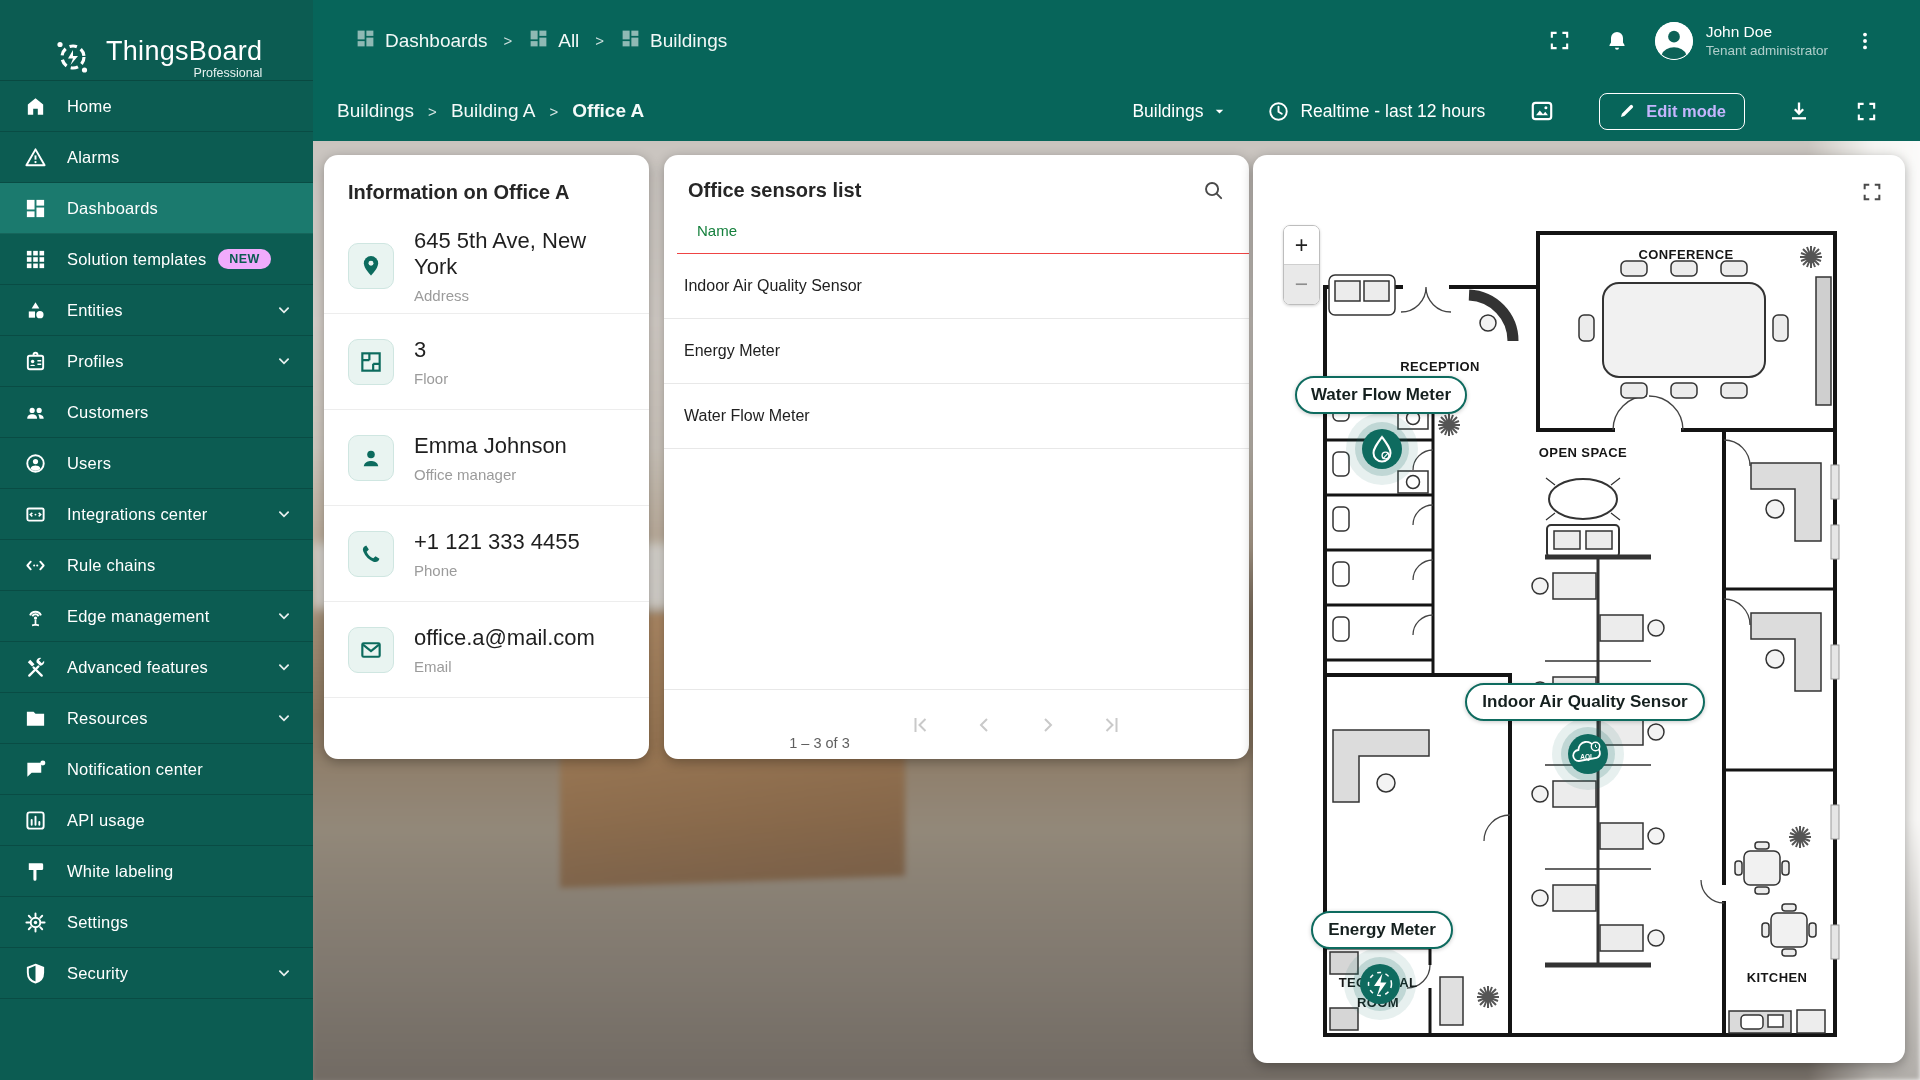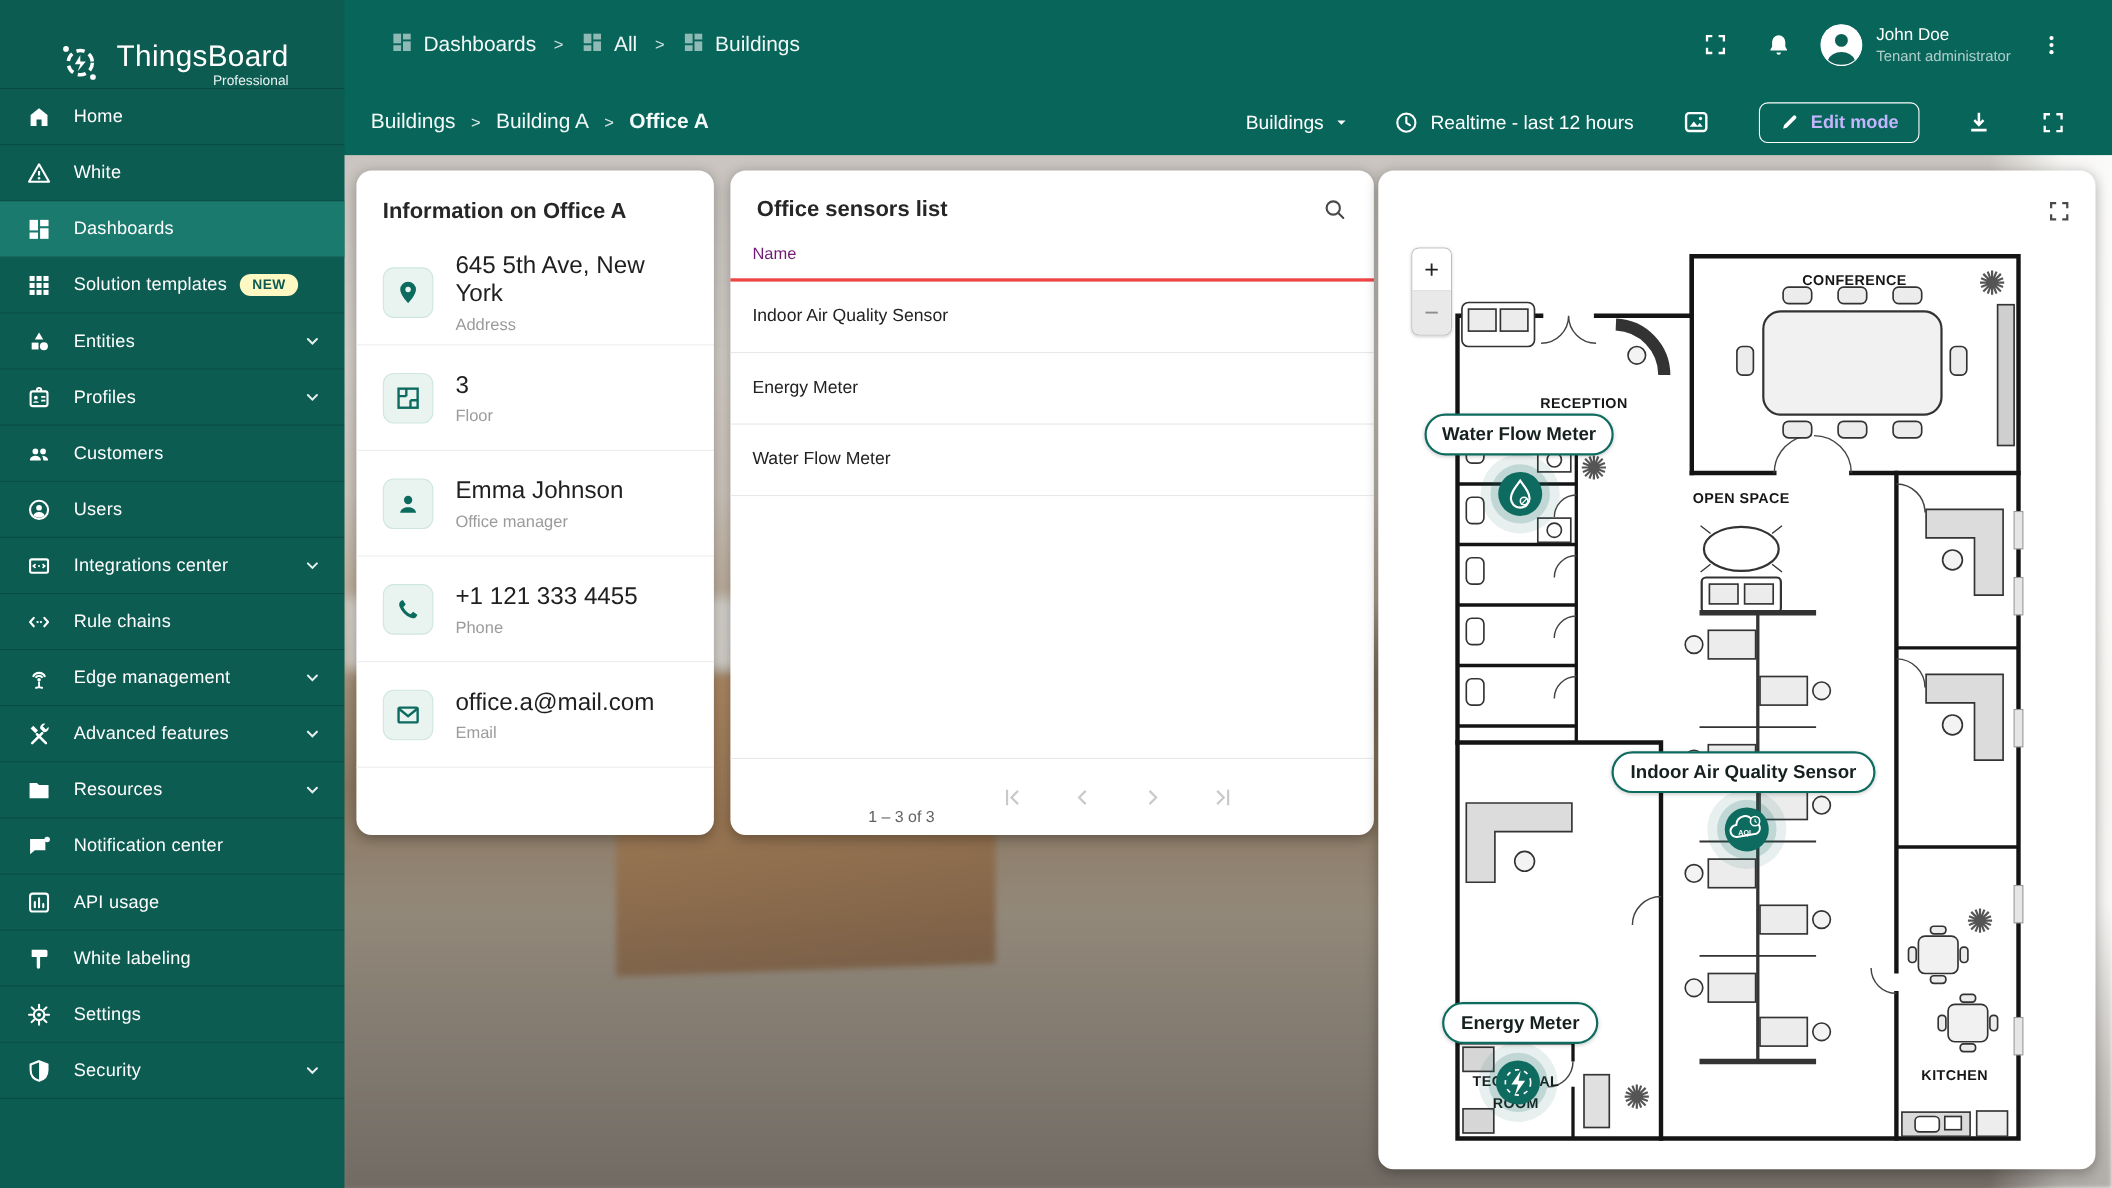"White" span.nav-label { text: White -> Alarms }
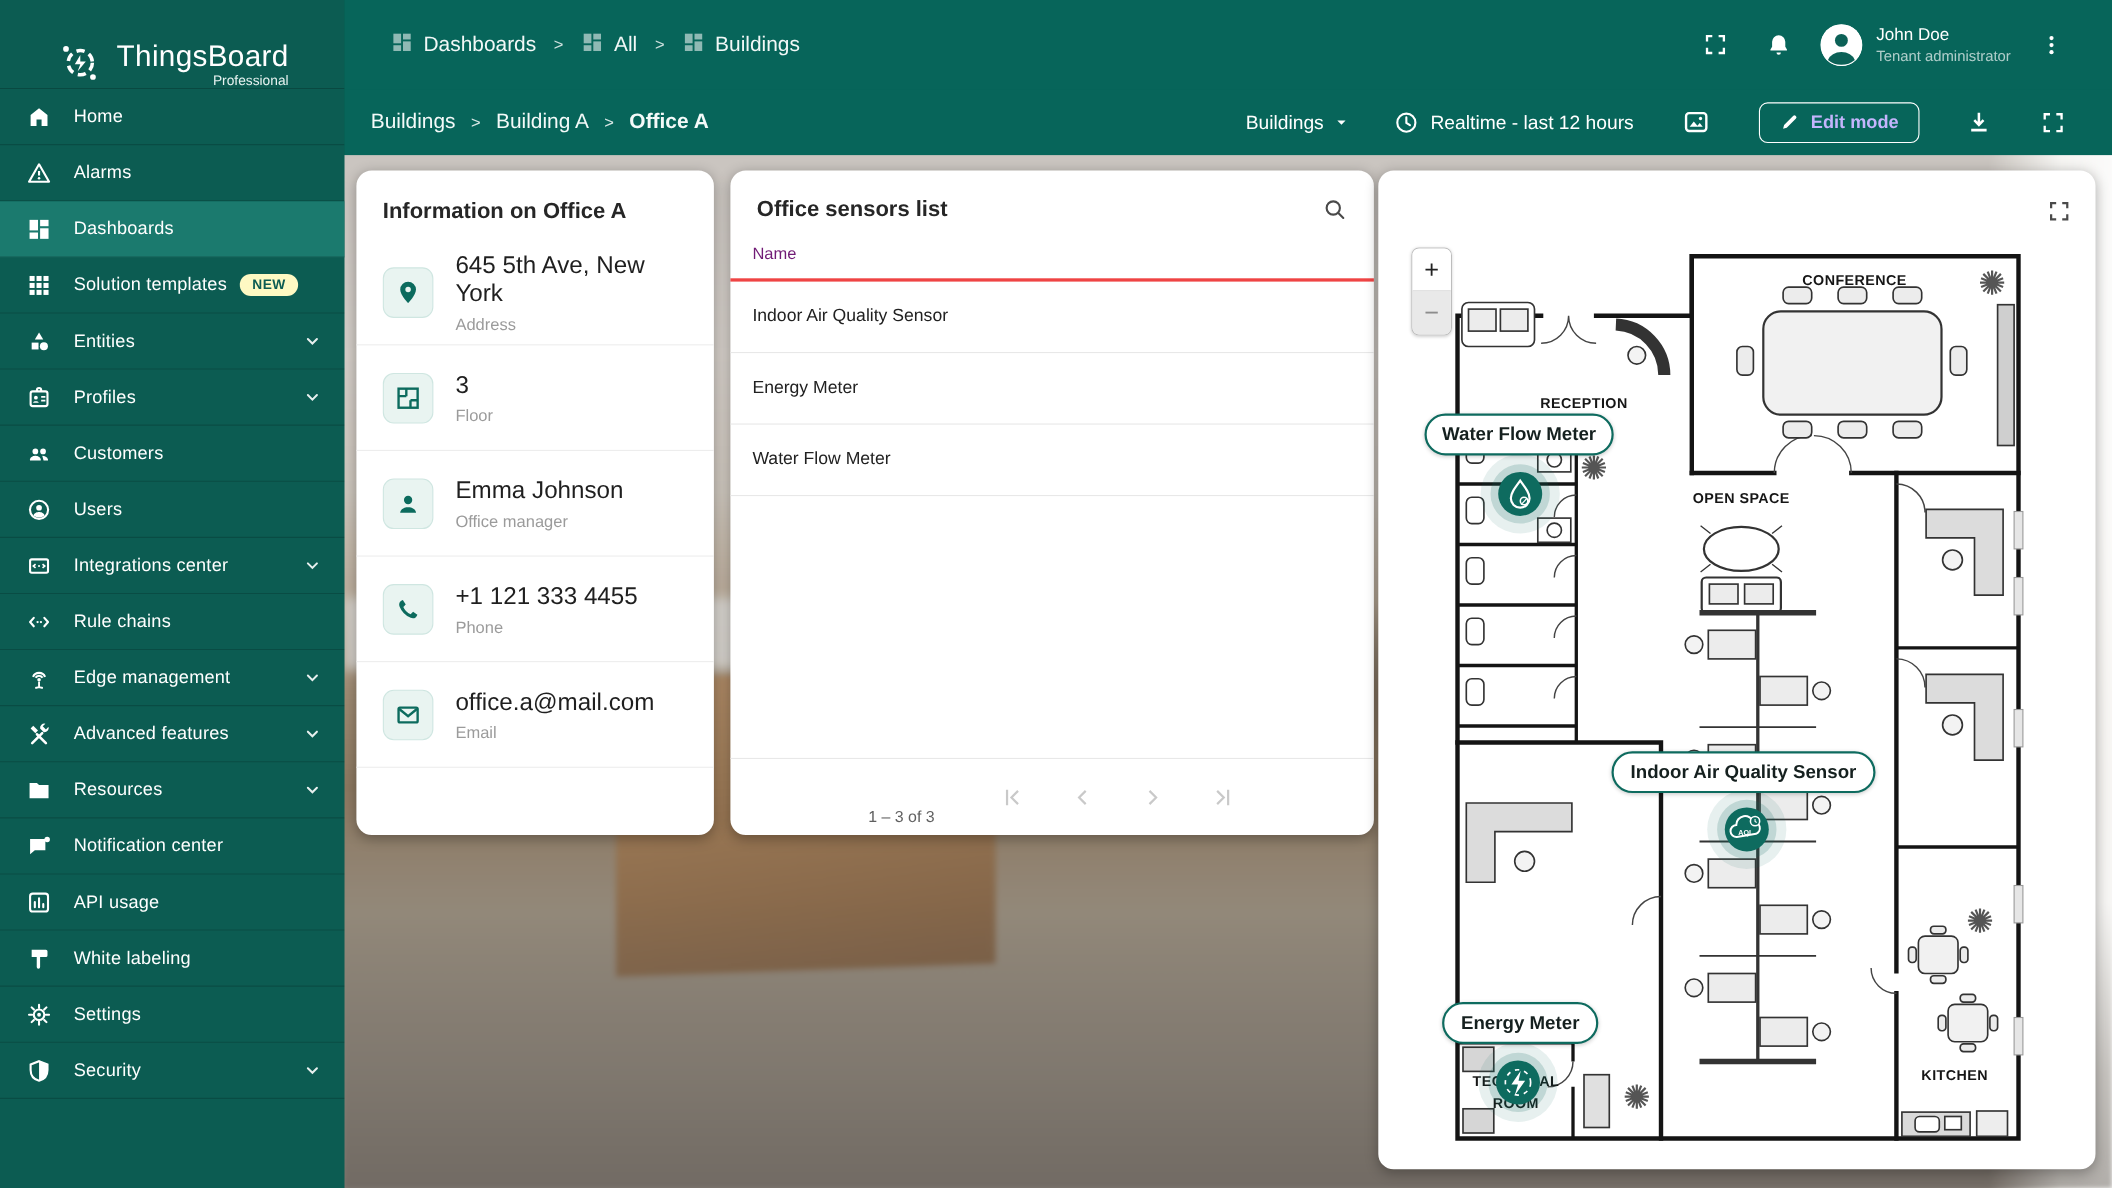"Name" .col-header { border-bottom: 3px solid #ef4444 -> 1px solid #ef4444; color: #701a75 -> #15803d; margin-left: none -> 13px }
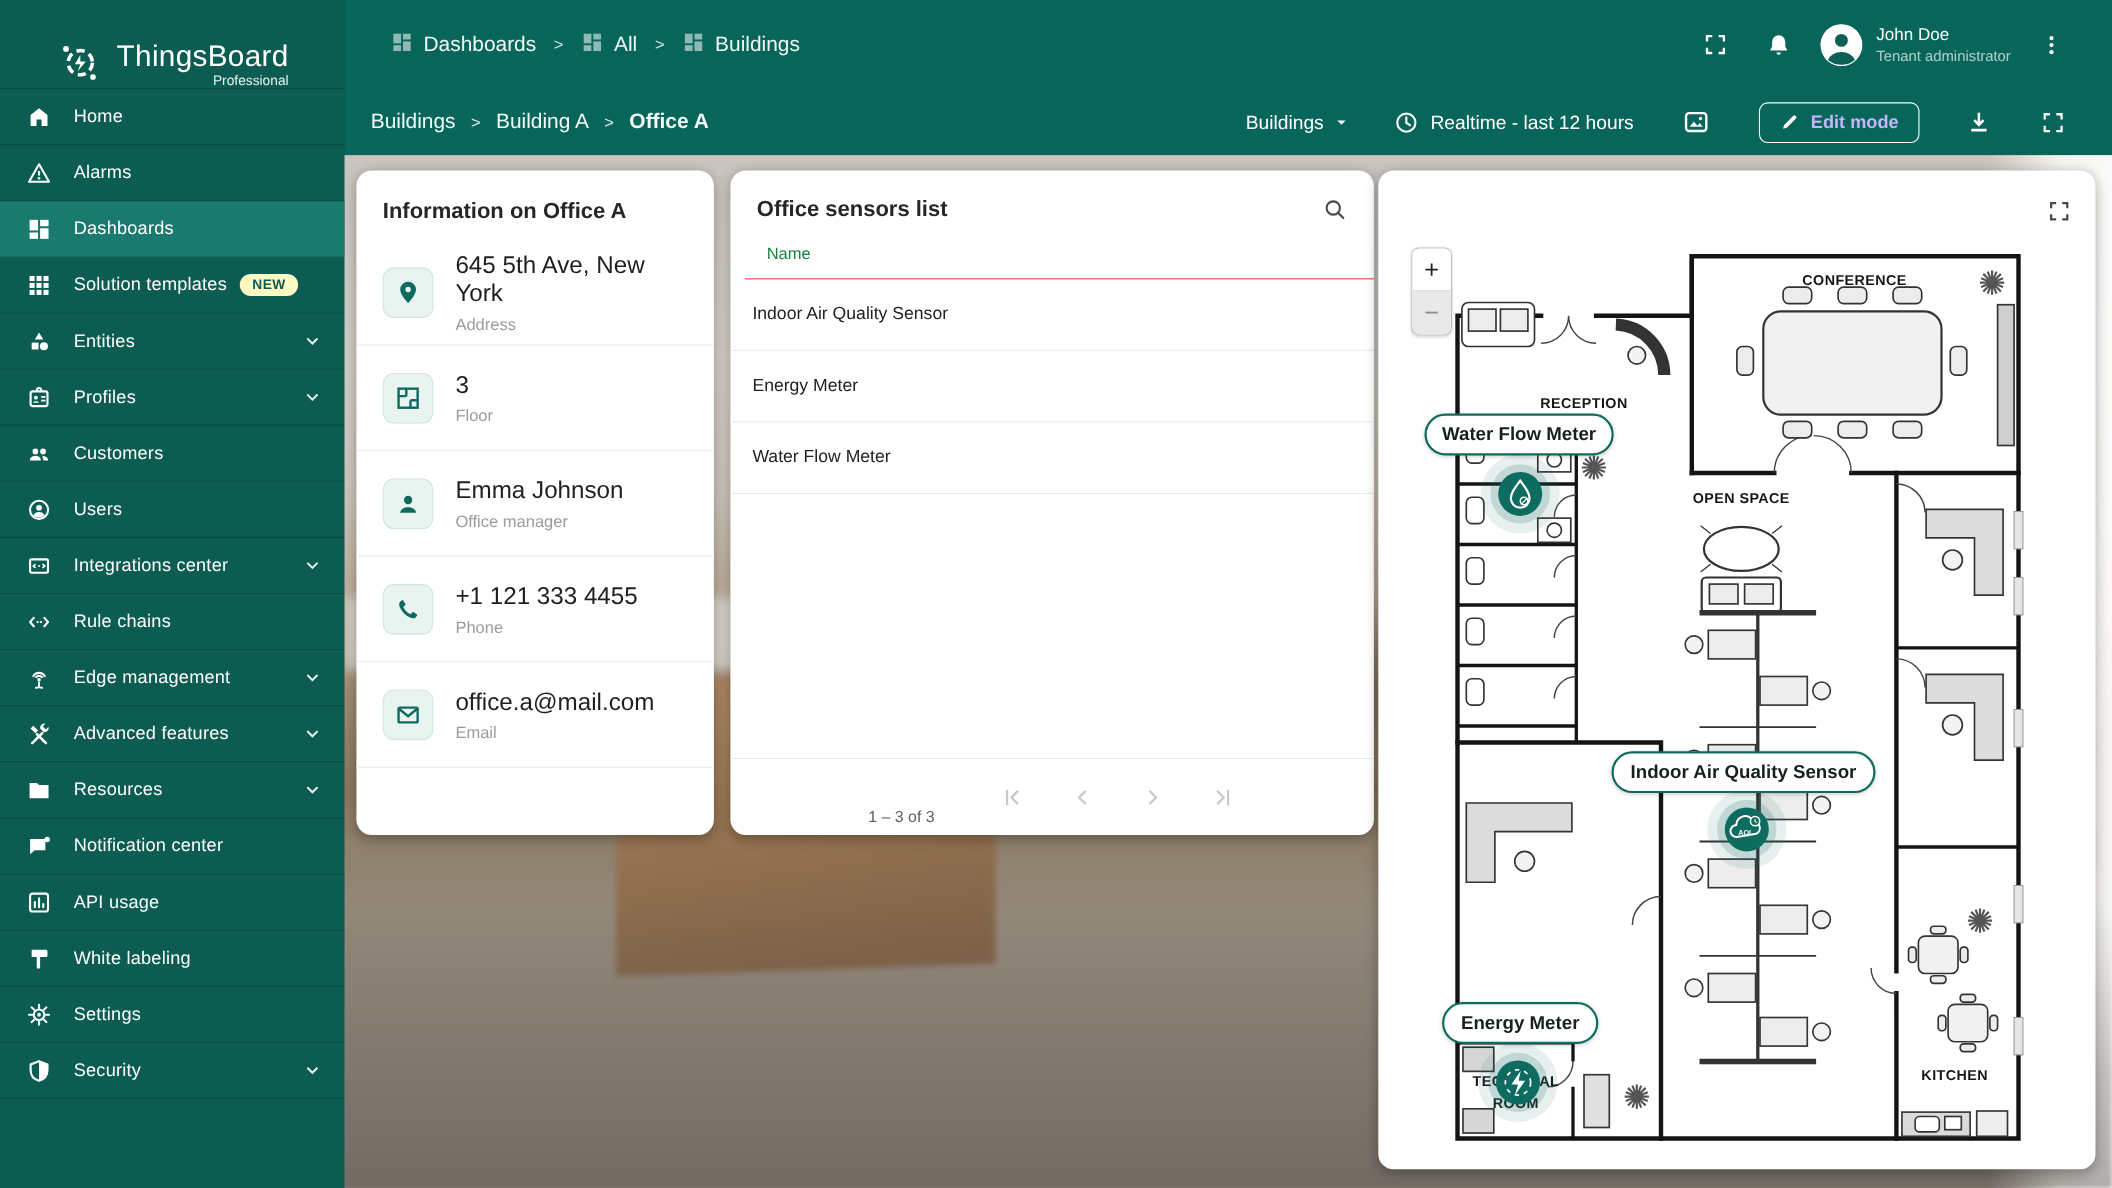"NEW" .nav-badge { background: #fef9c3 -> #f0abfc }
